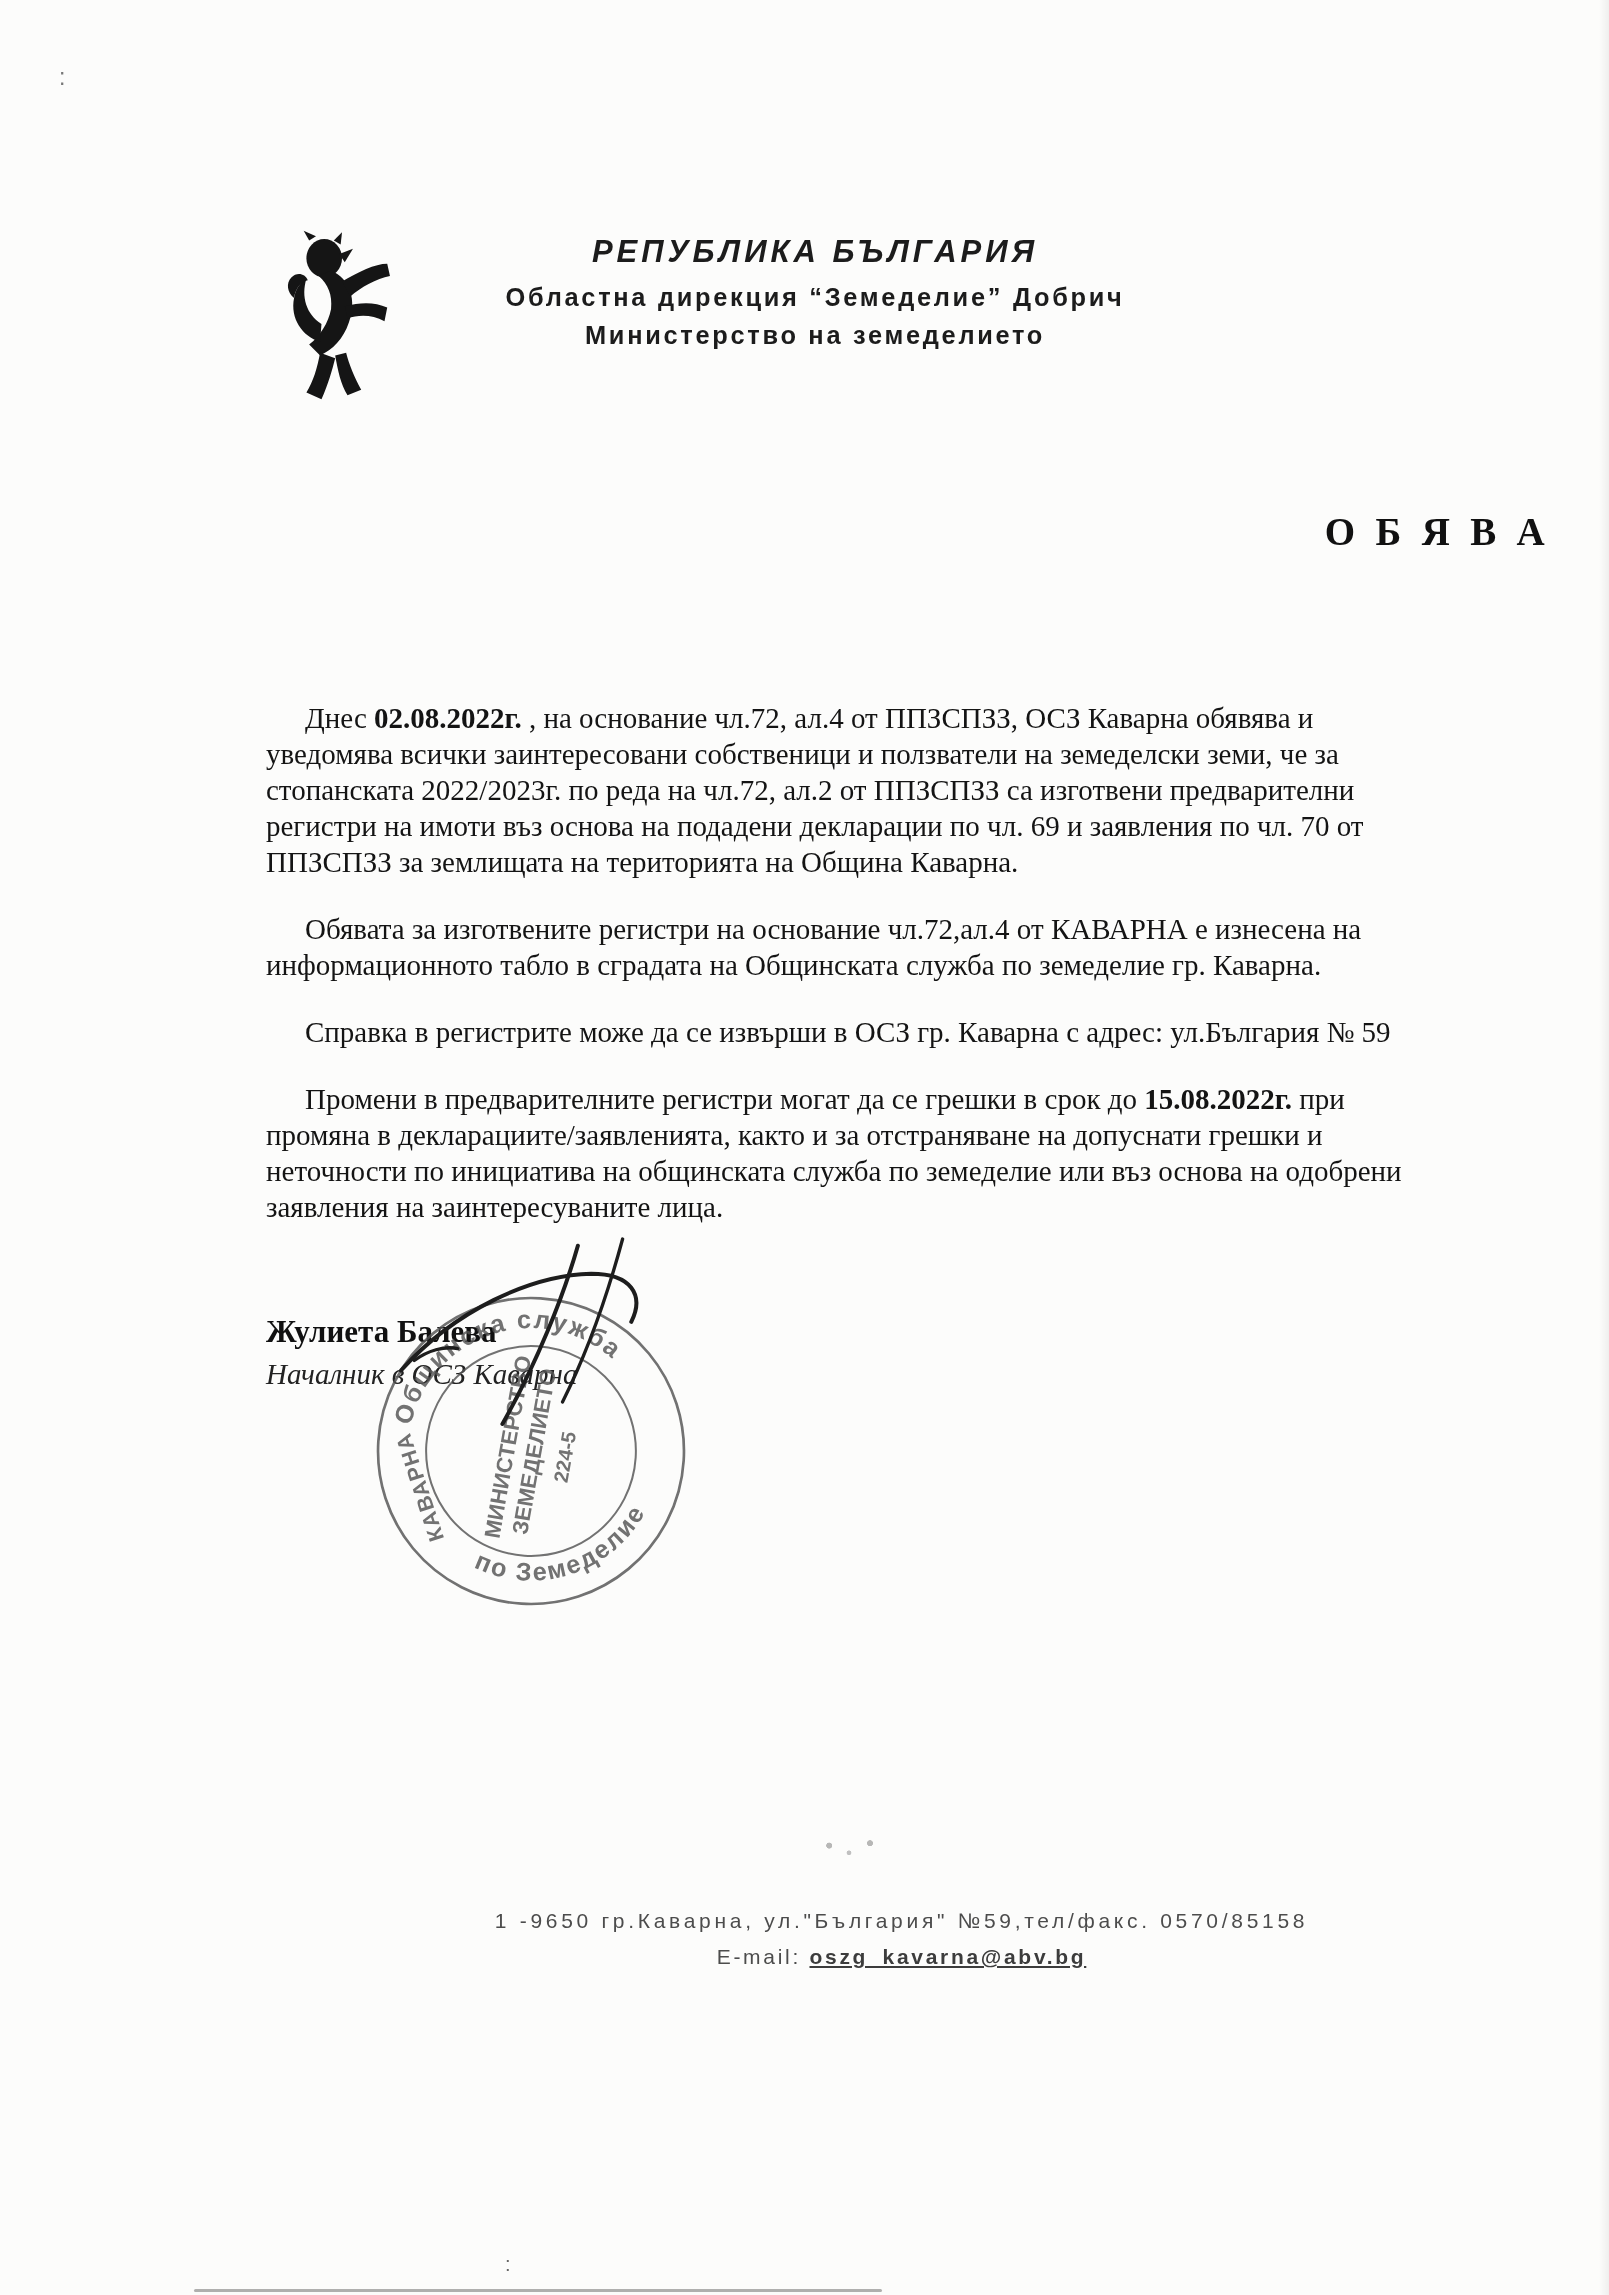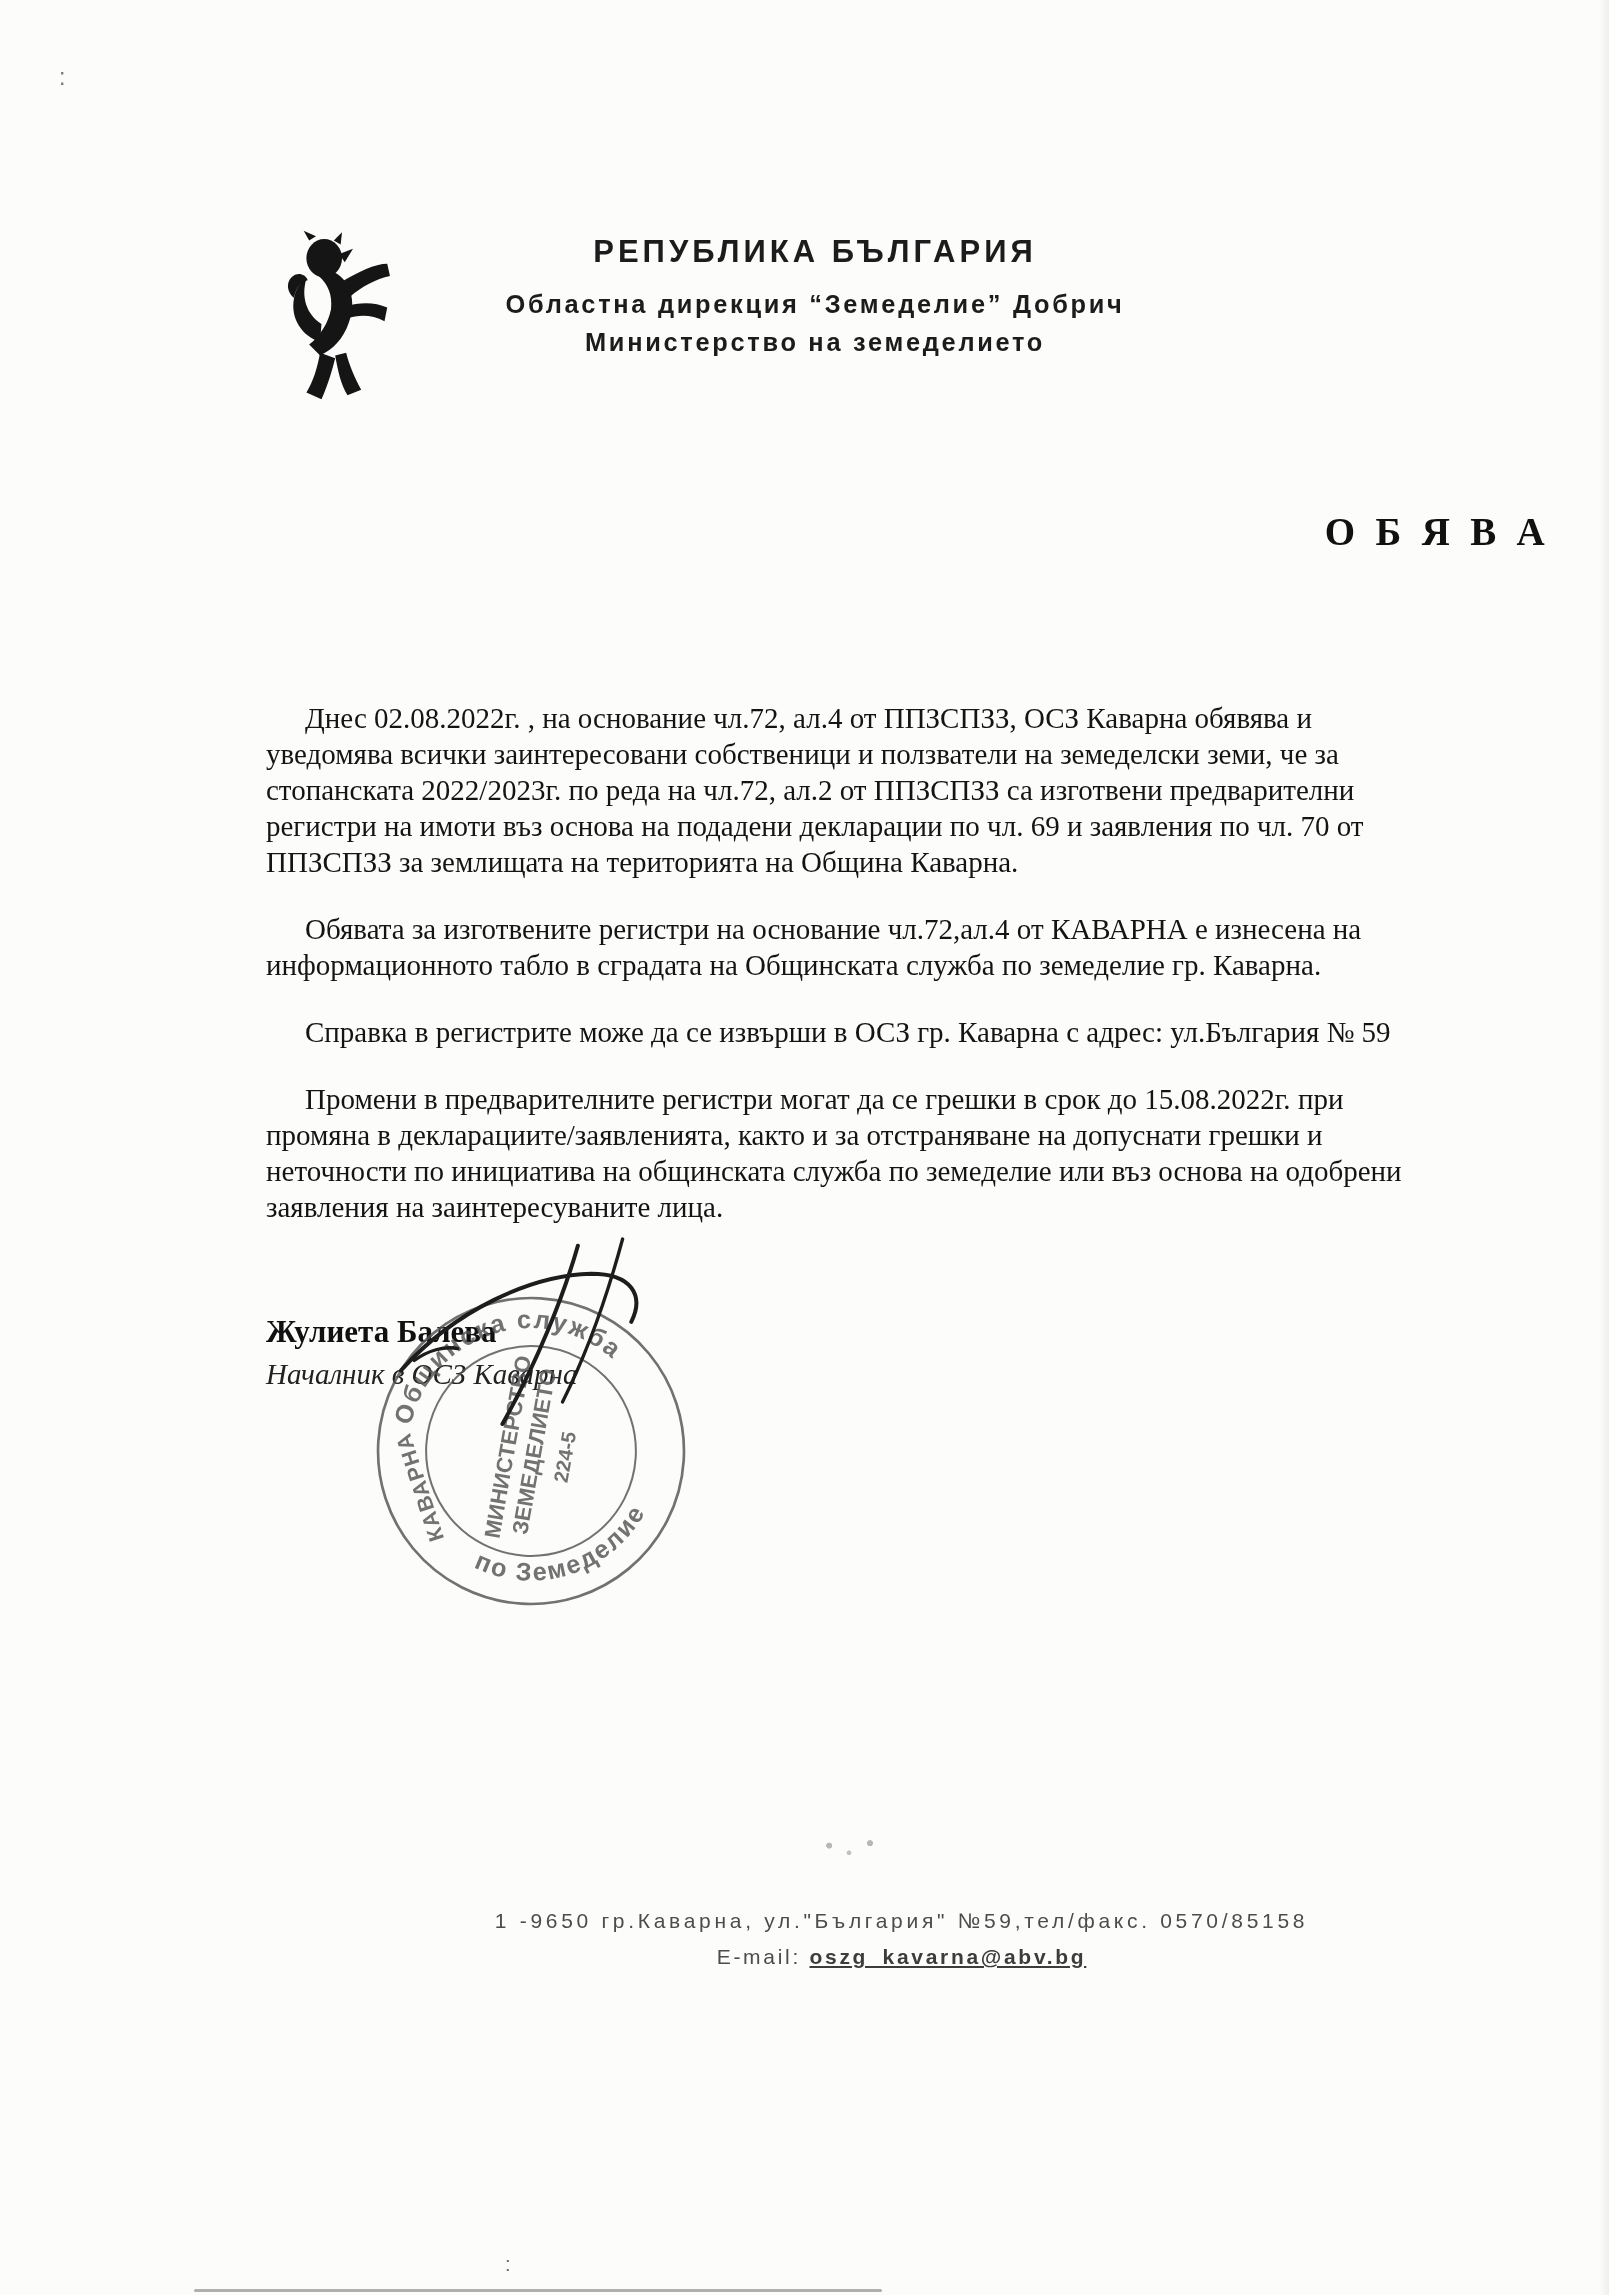"РЕПУБЛИКА БЪЛГАРИЯ" .lh-country { font-style: none -> italic; margin-bottom: 20px -> 13px }
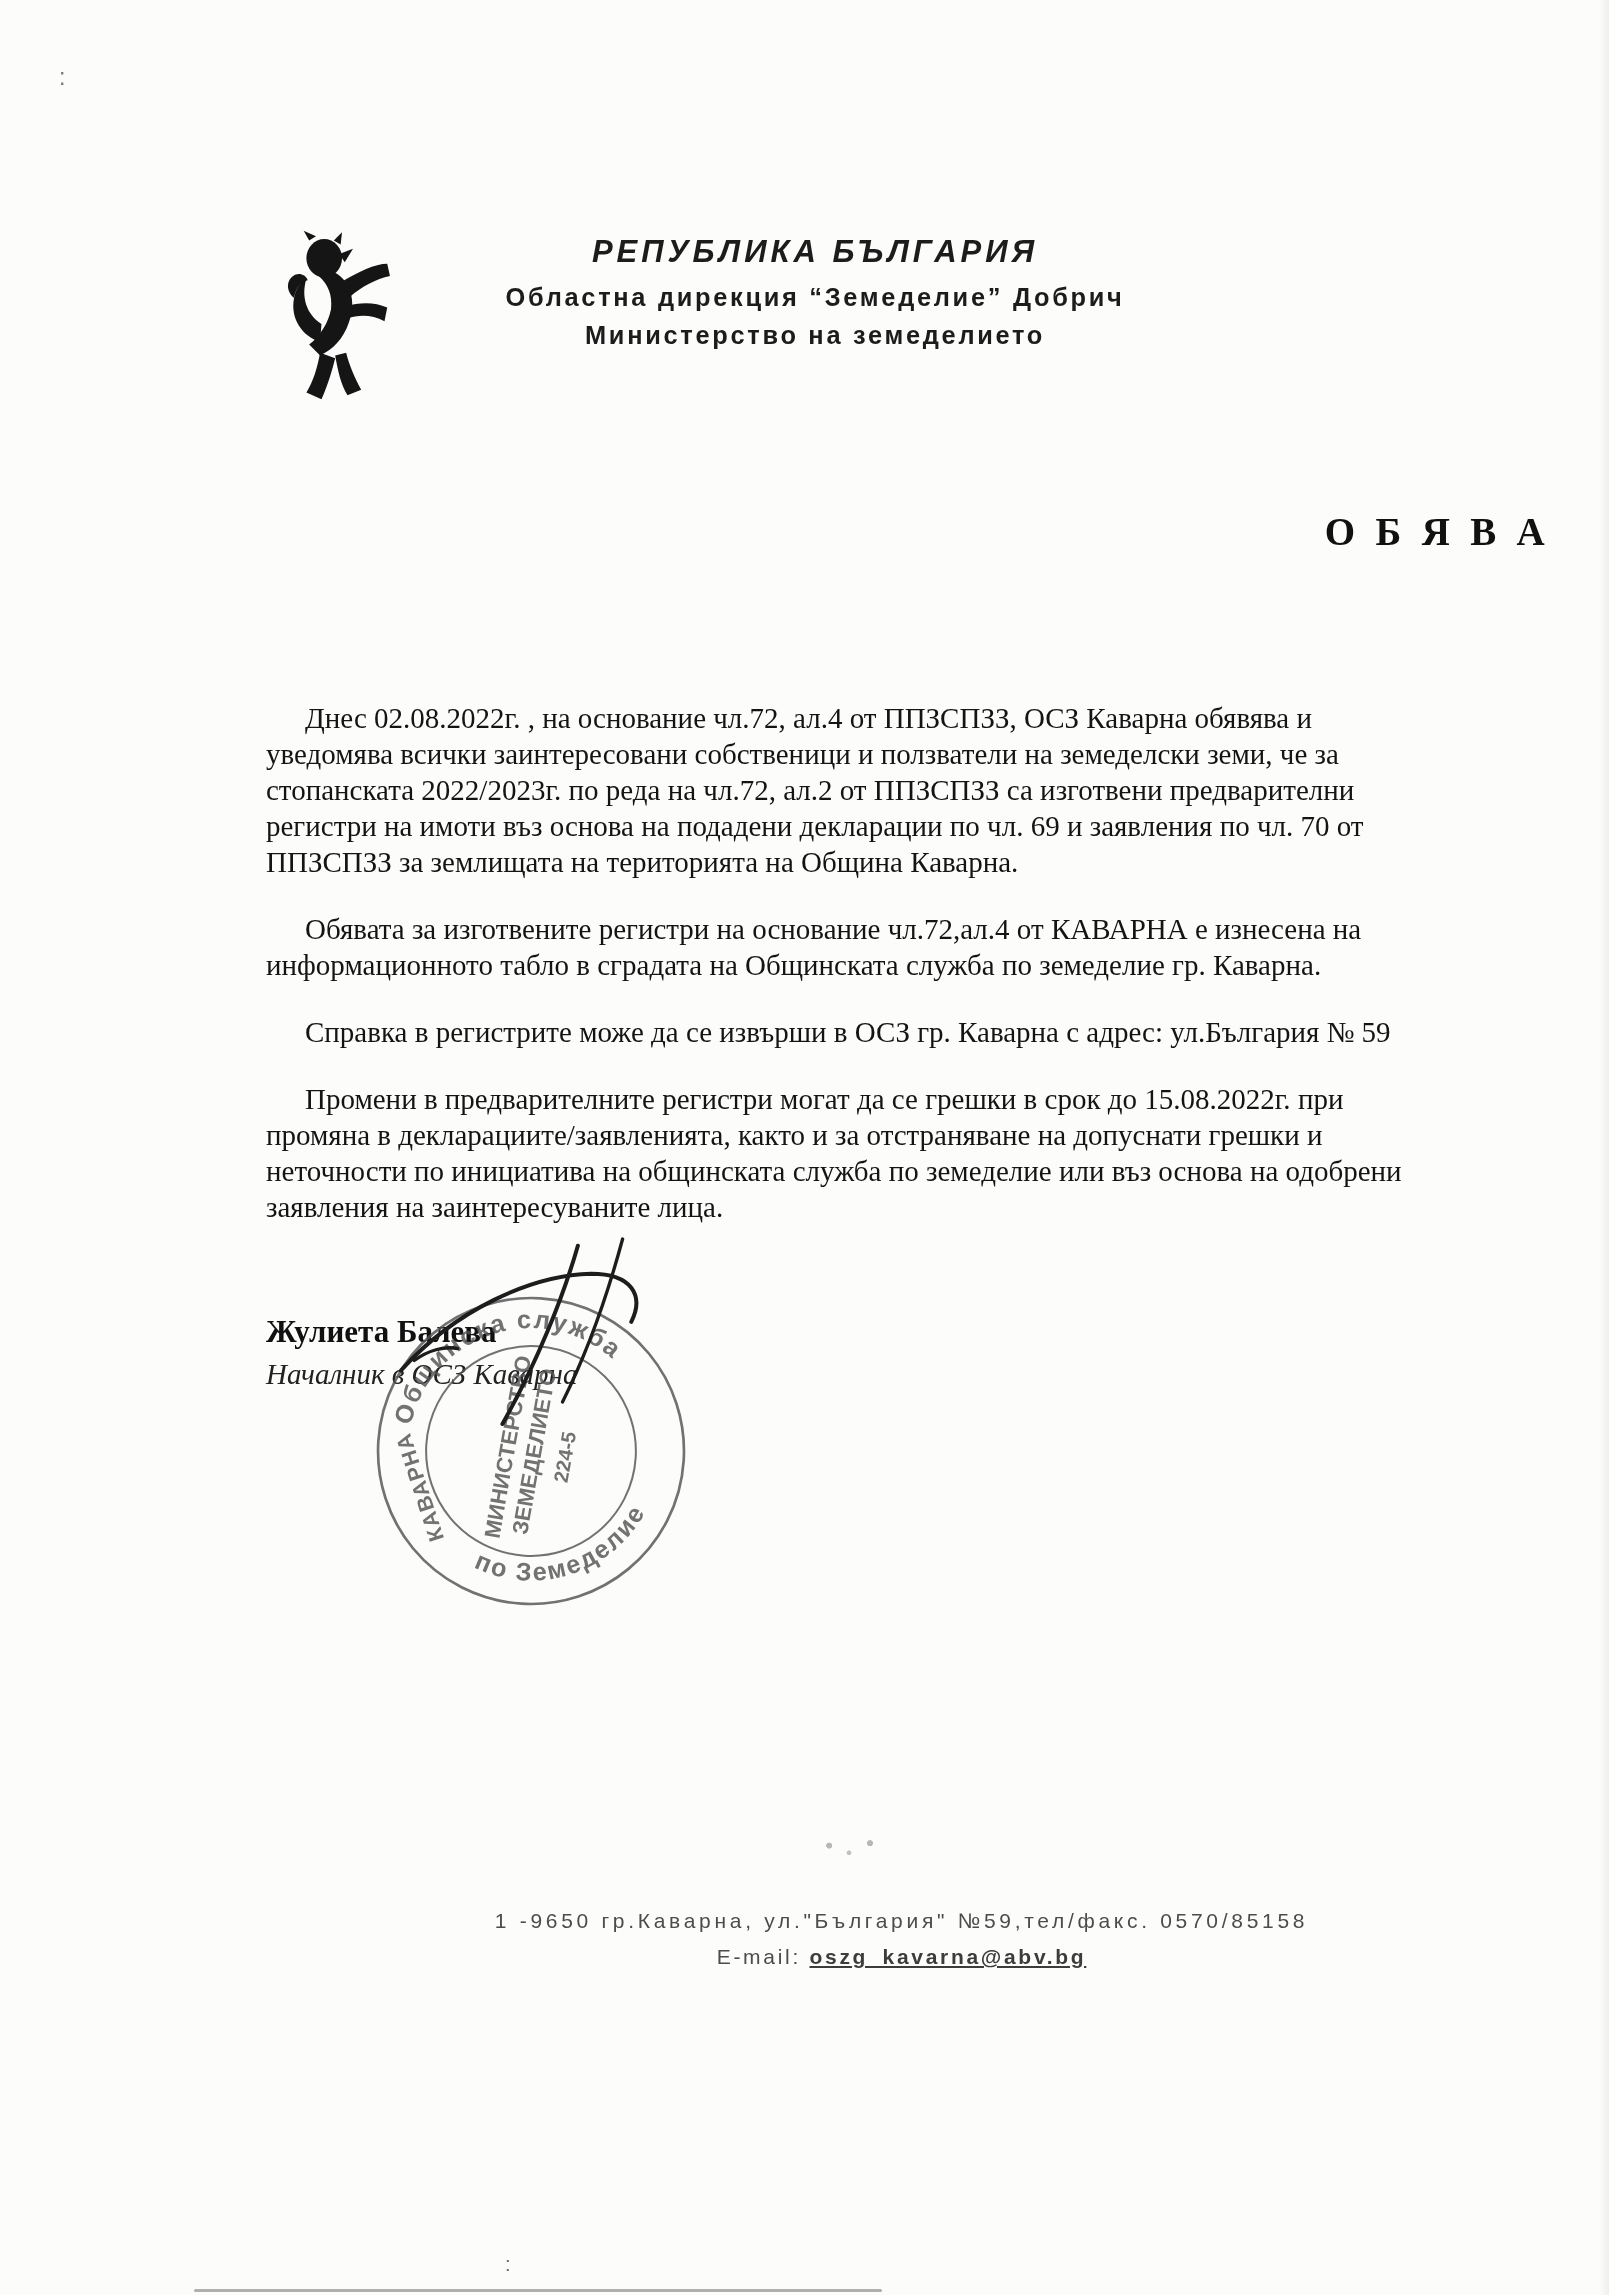"02.08.2022г." .body-text b { font-weight: normal -> bold }
